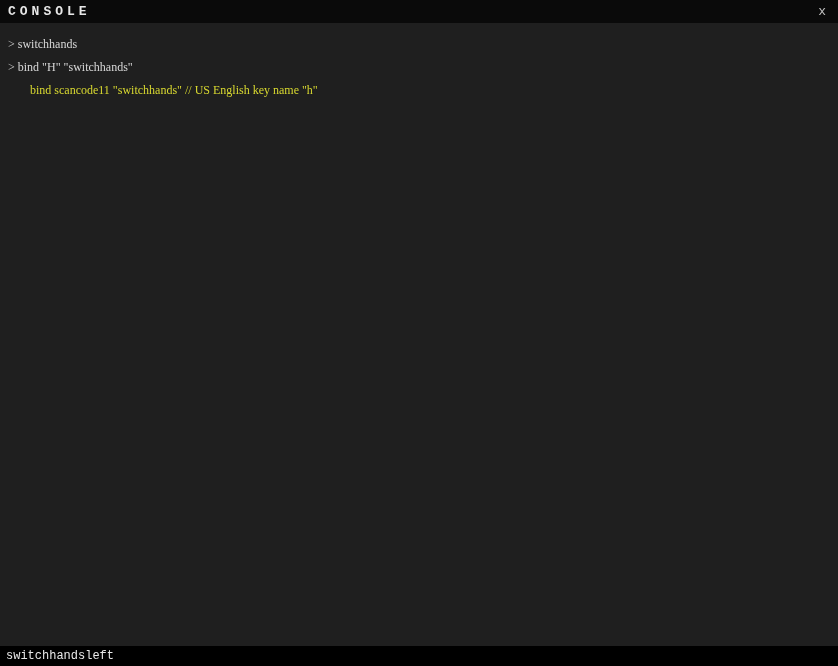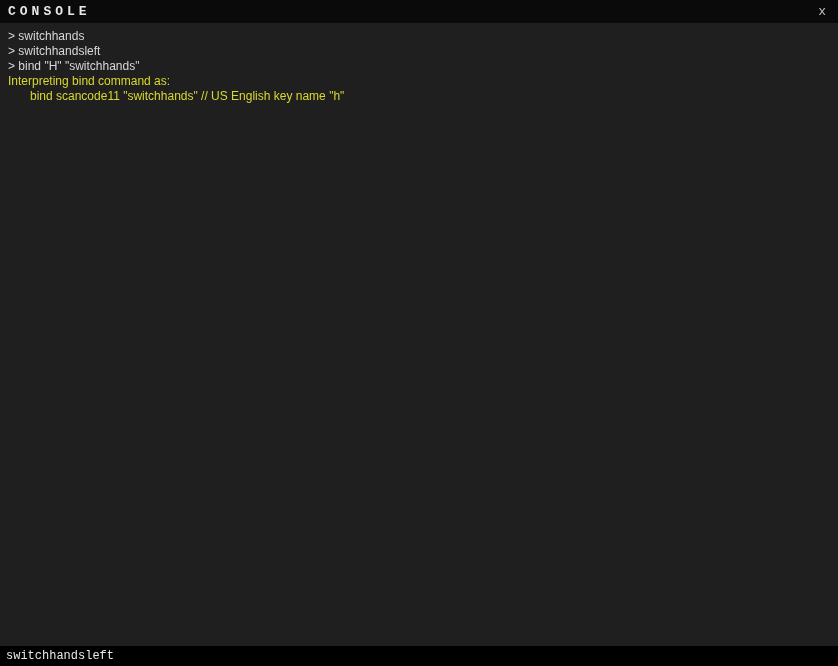"> switchhands" .line { font-family: Liberation Sans, sans-serif -> Liberation Serif, serif; margin-top: none -> 8px }
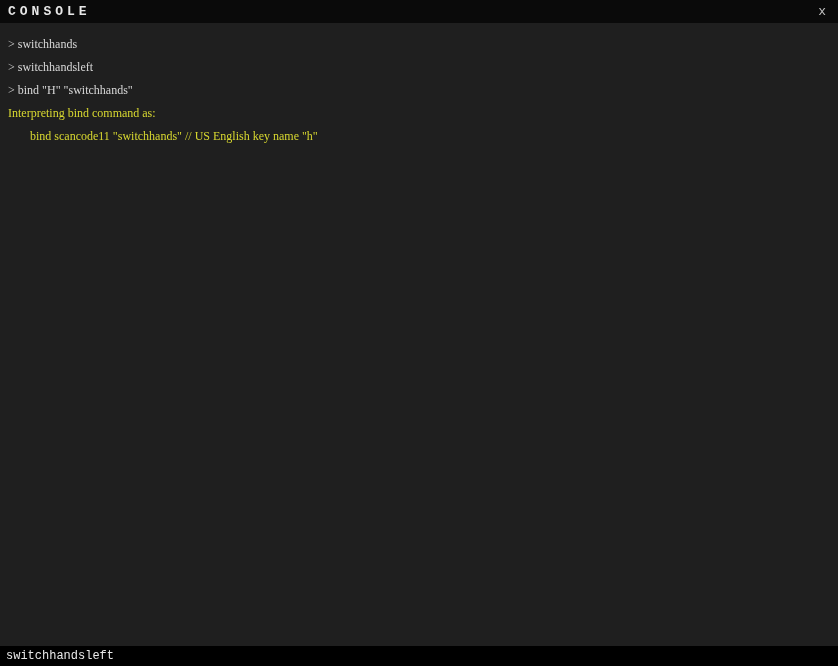"> switchhandsleft" div.line { html: <div><span>&gt;</span> <span>switchhandsleft</span></div> -> none }
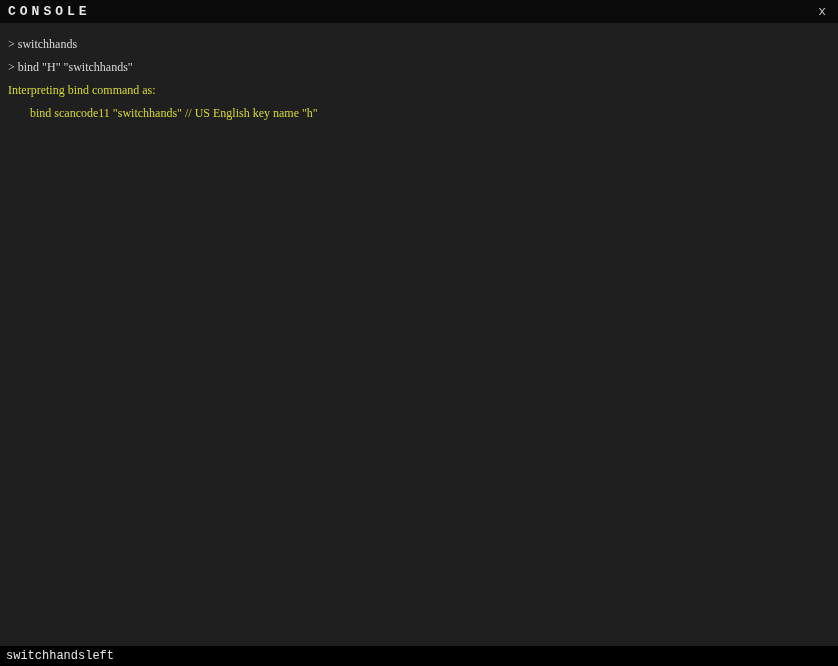"Interpreting bind command as:" div.line { html: <div>Interpreting bind command as:</div> -> none }
